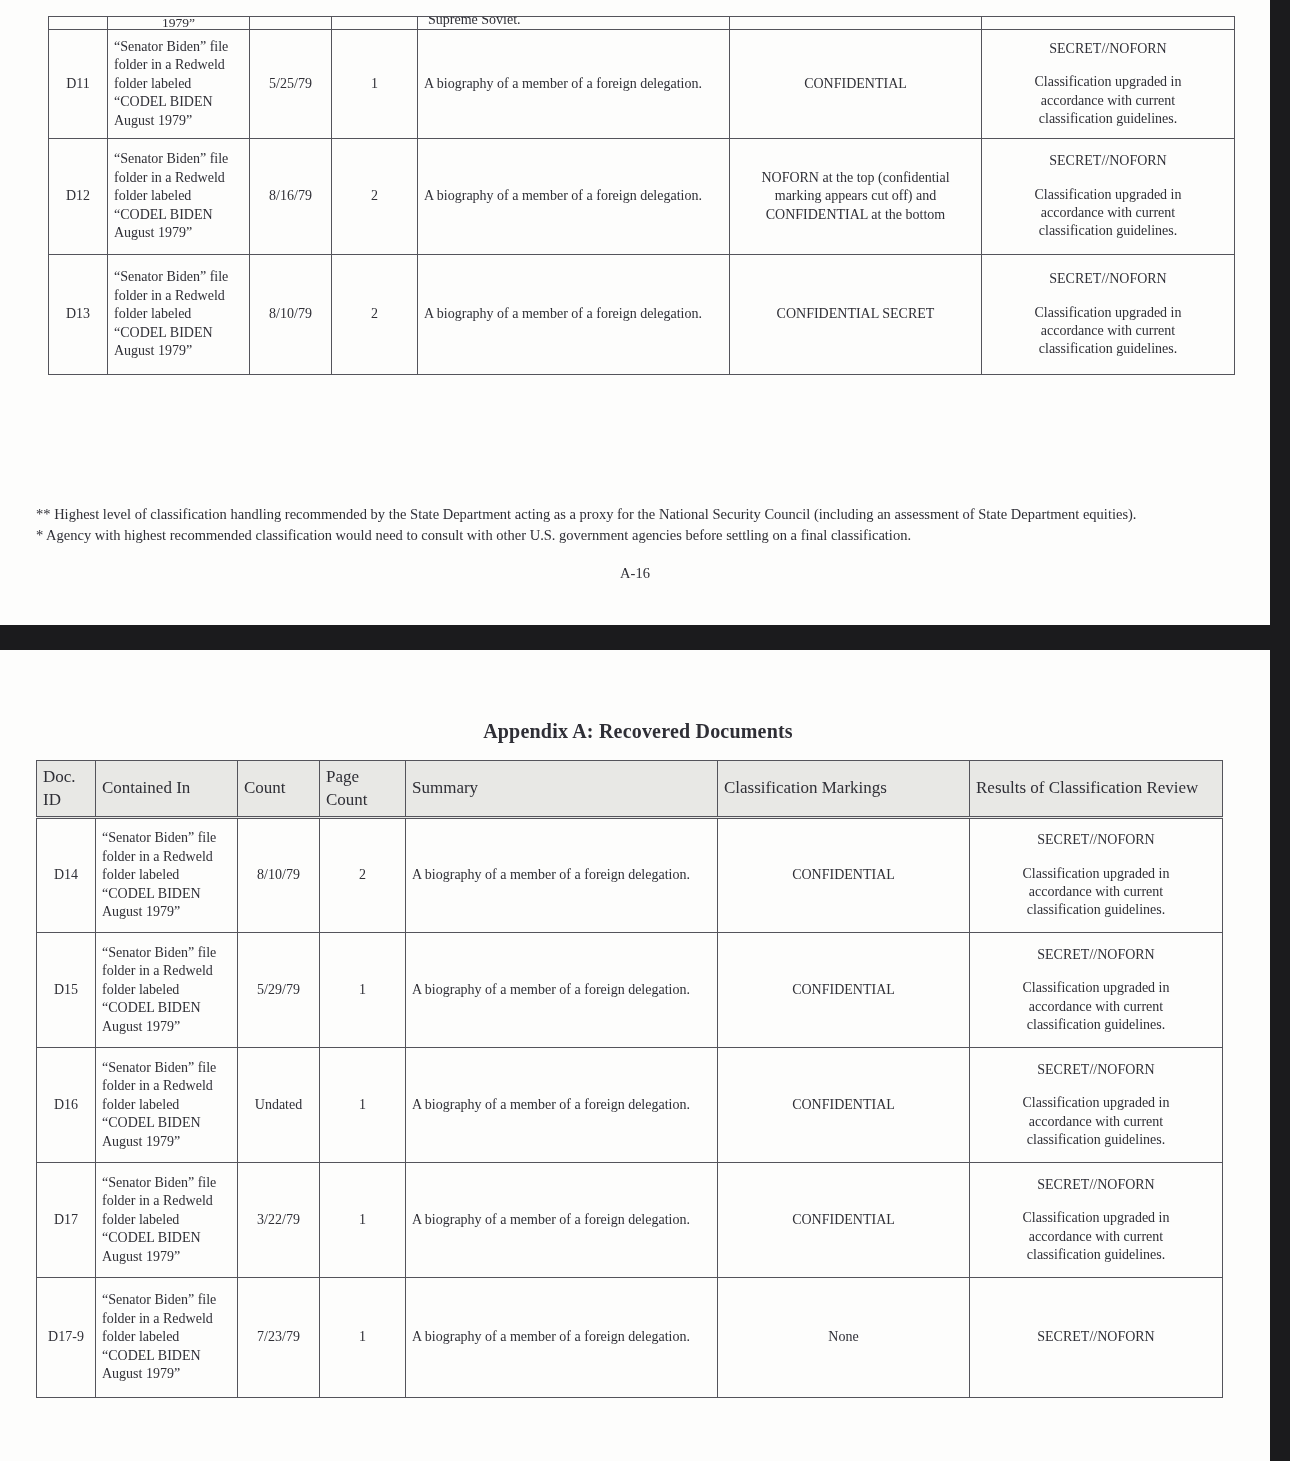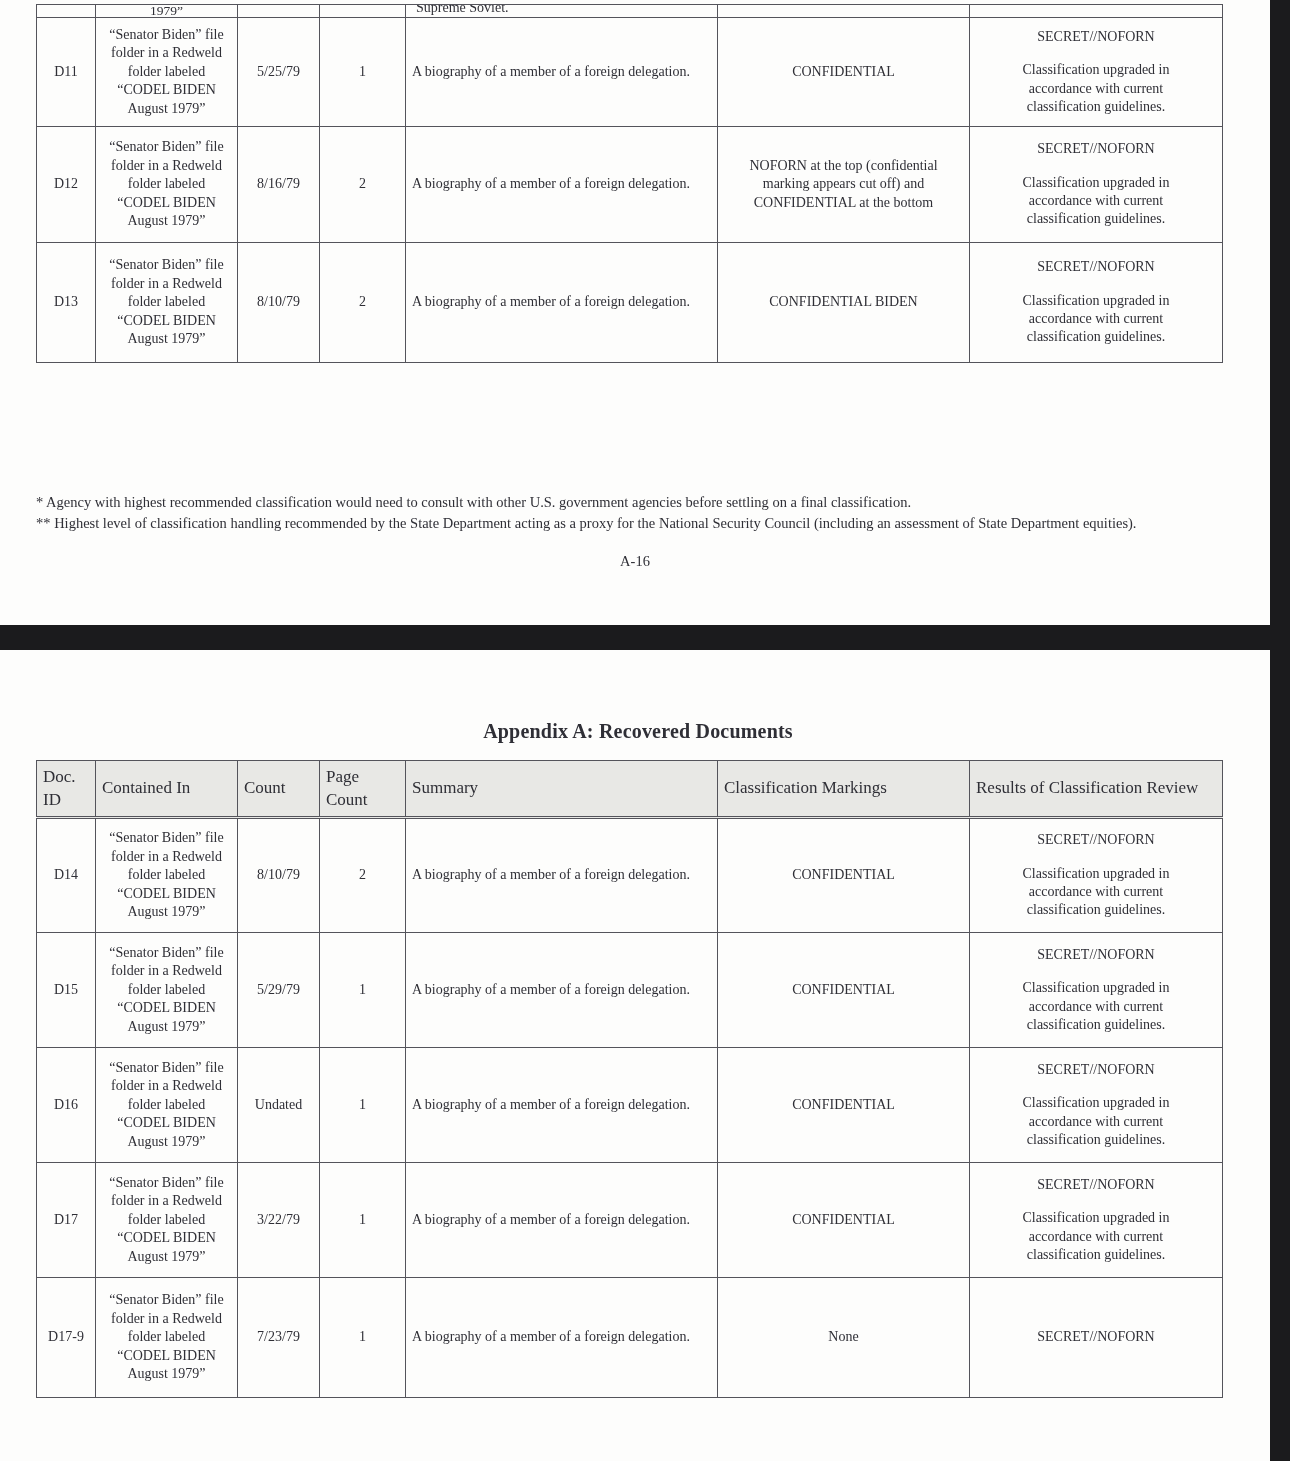"1979”" .page-top { padding-left: none -> 12px; top: 4px -> 16px }
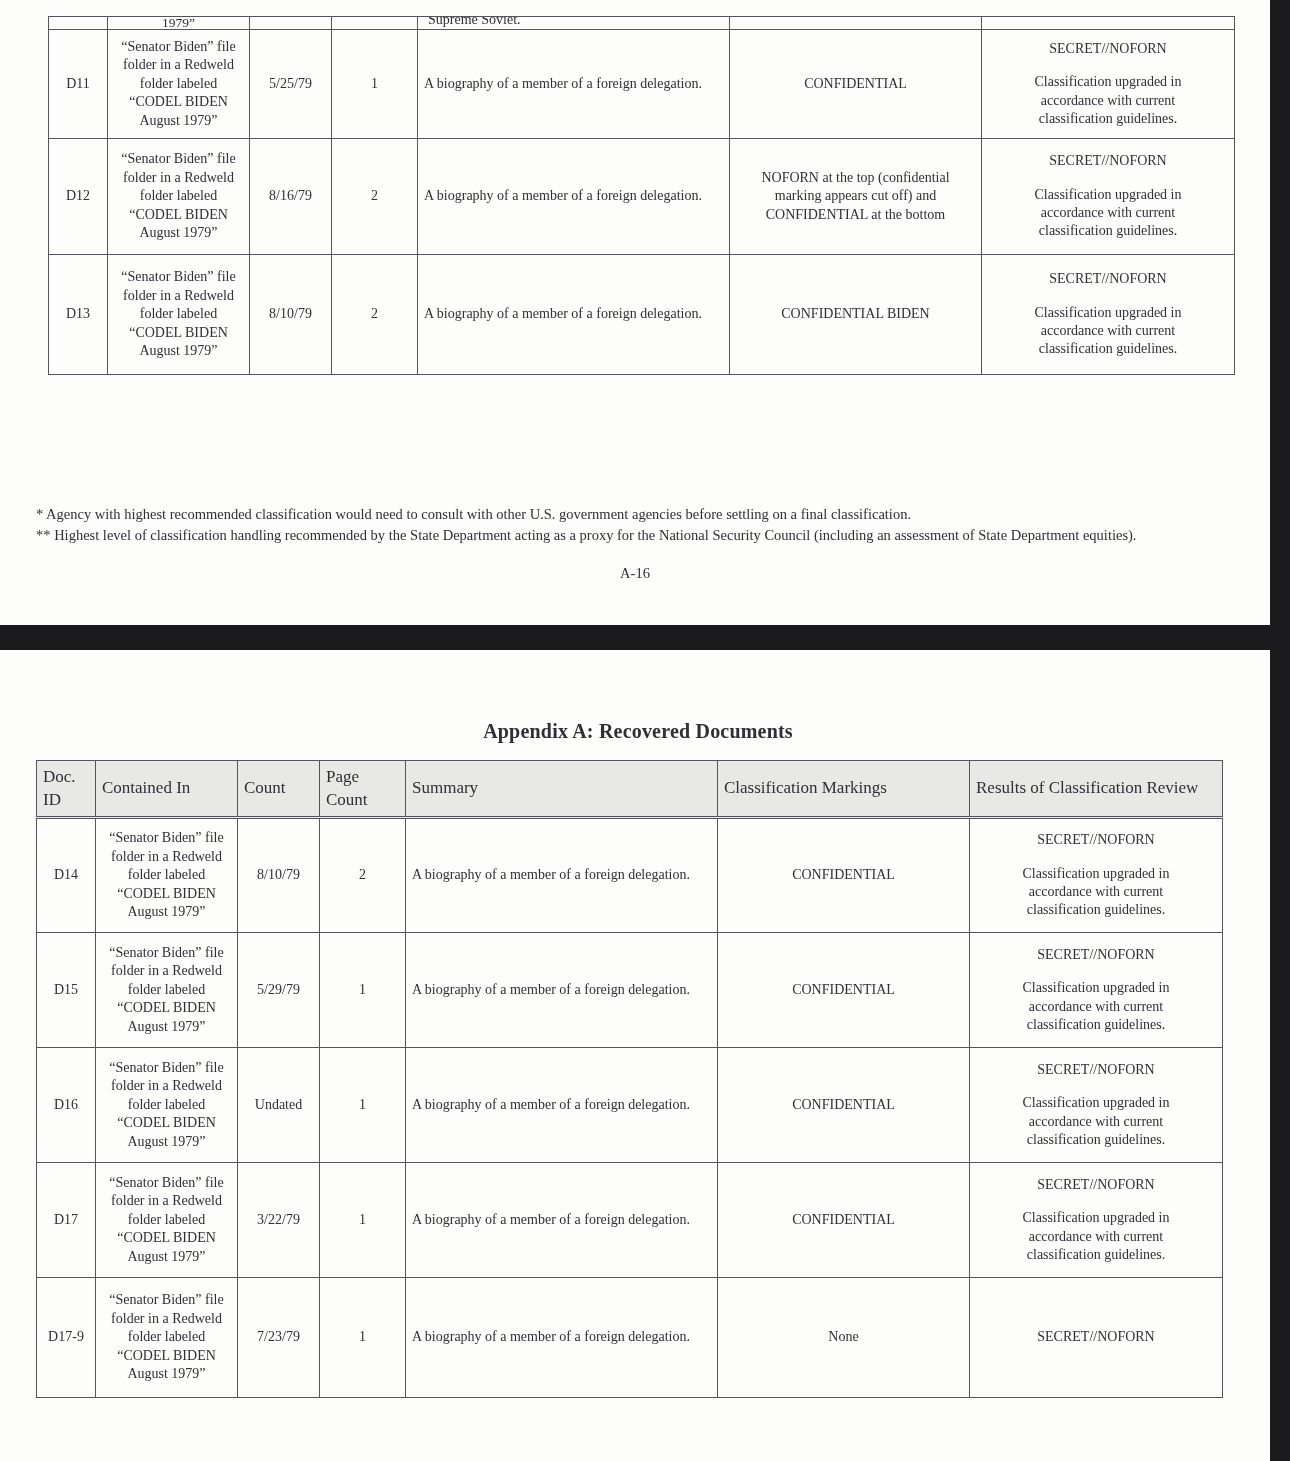"“Senator Biden” file folder in" .c-cont { text-align: center -> left }
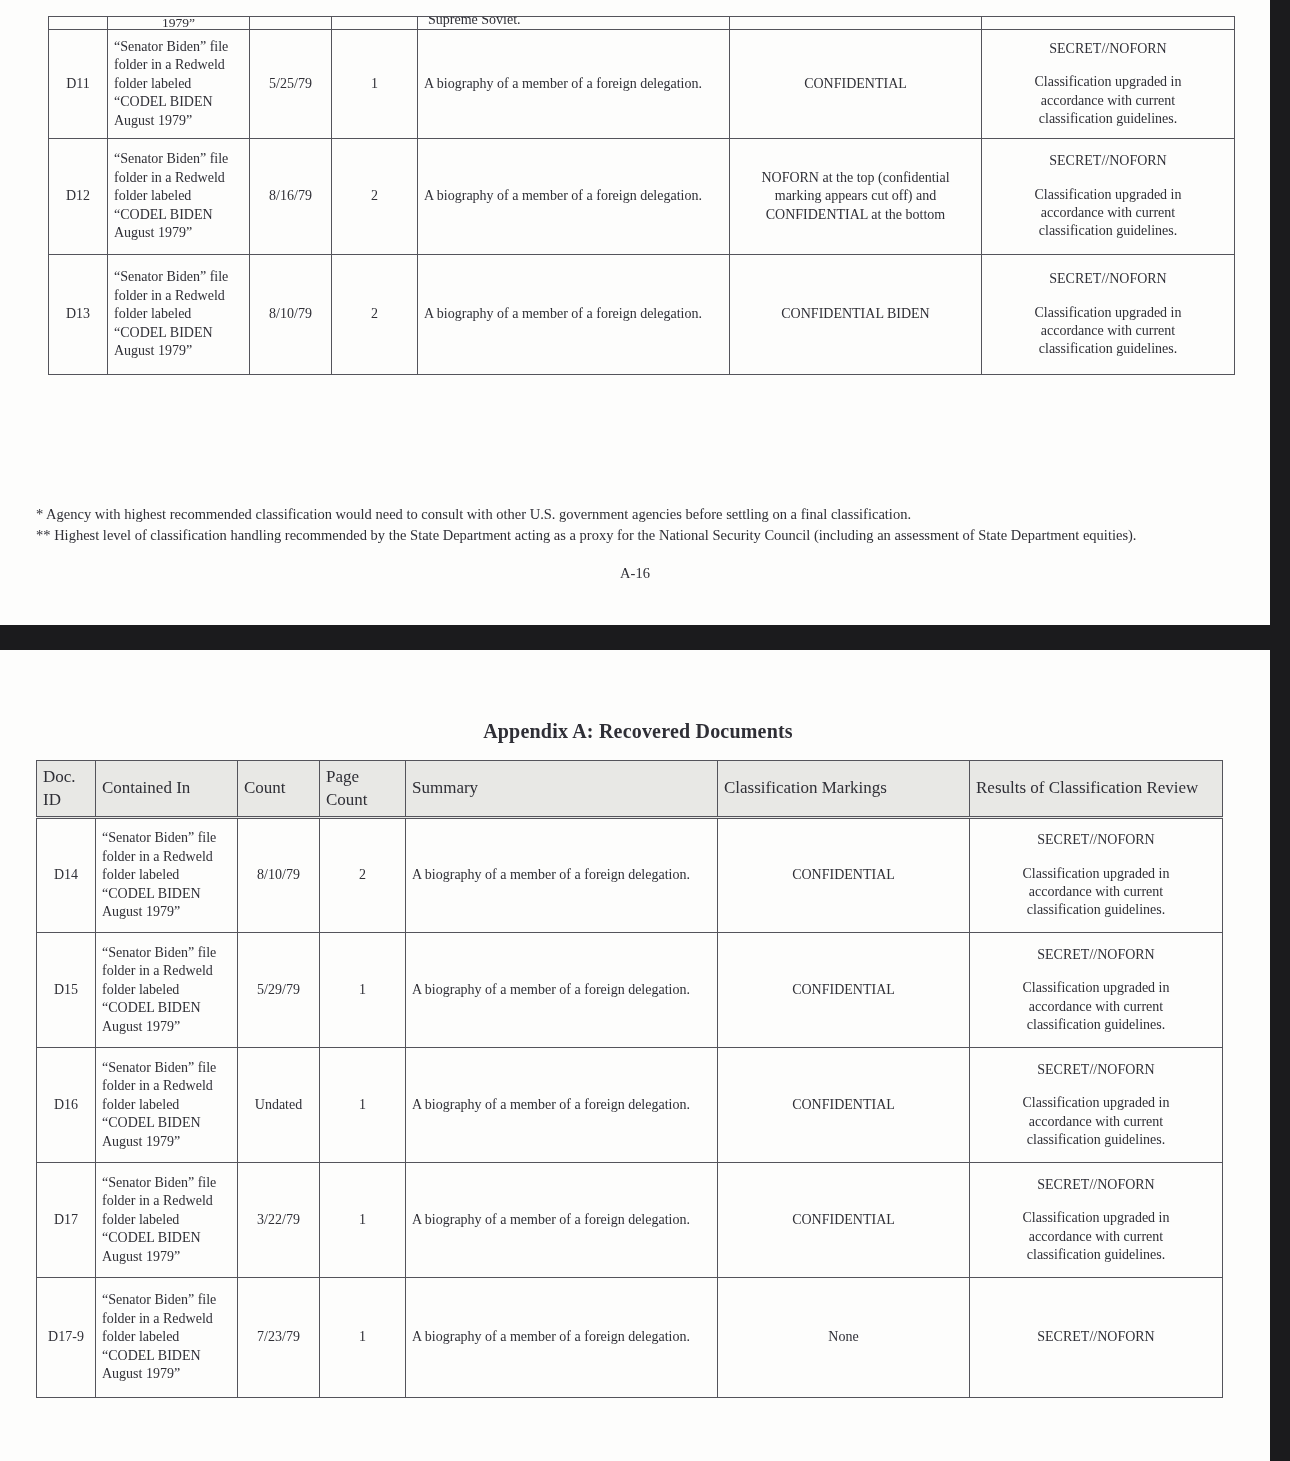"CONFIDENTIAL BIDEN" div.mark-wrap { text: BIDEN -> SECRET }
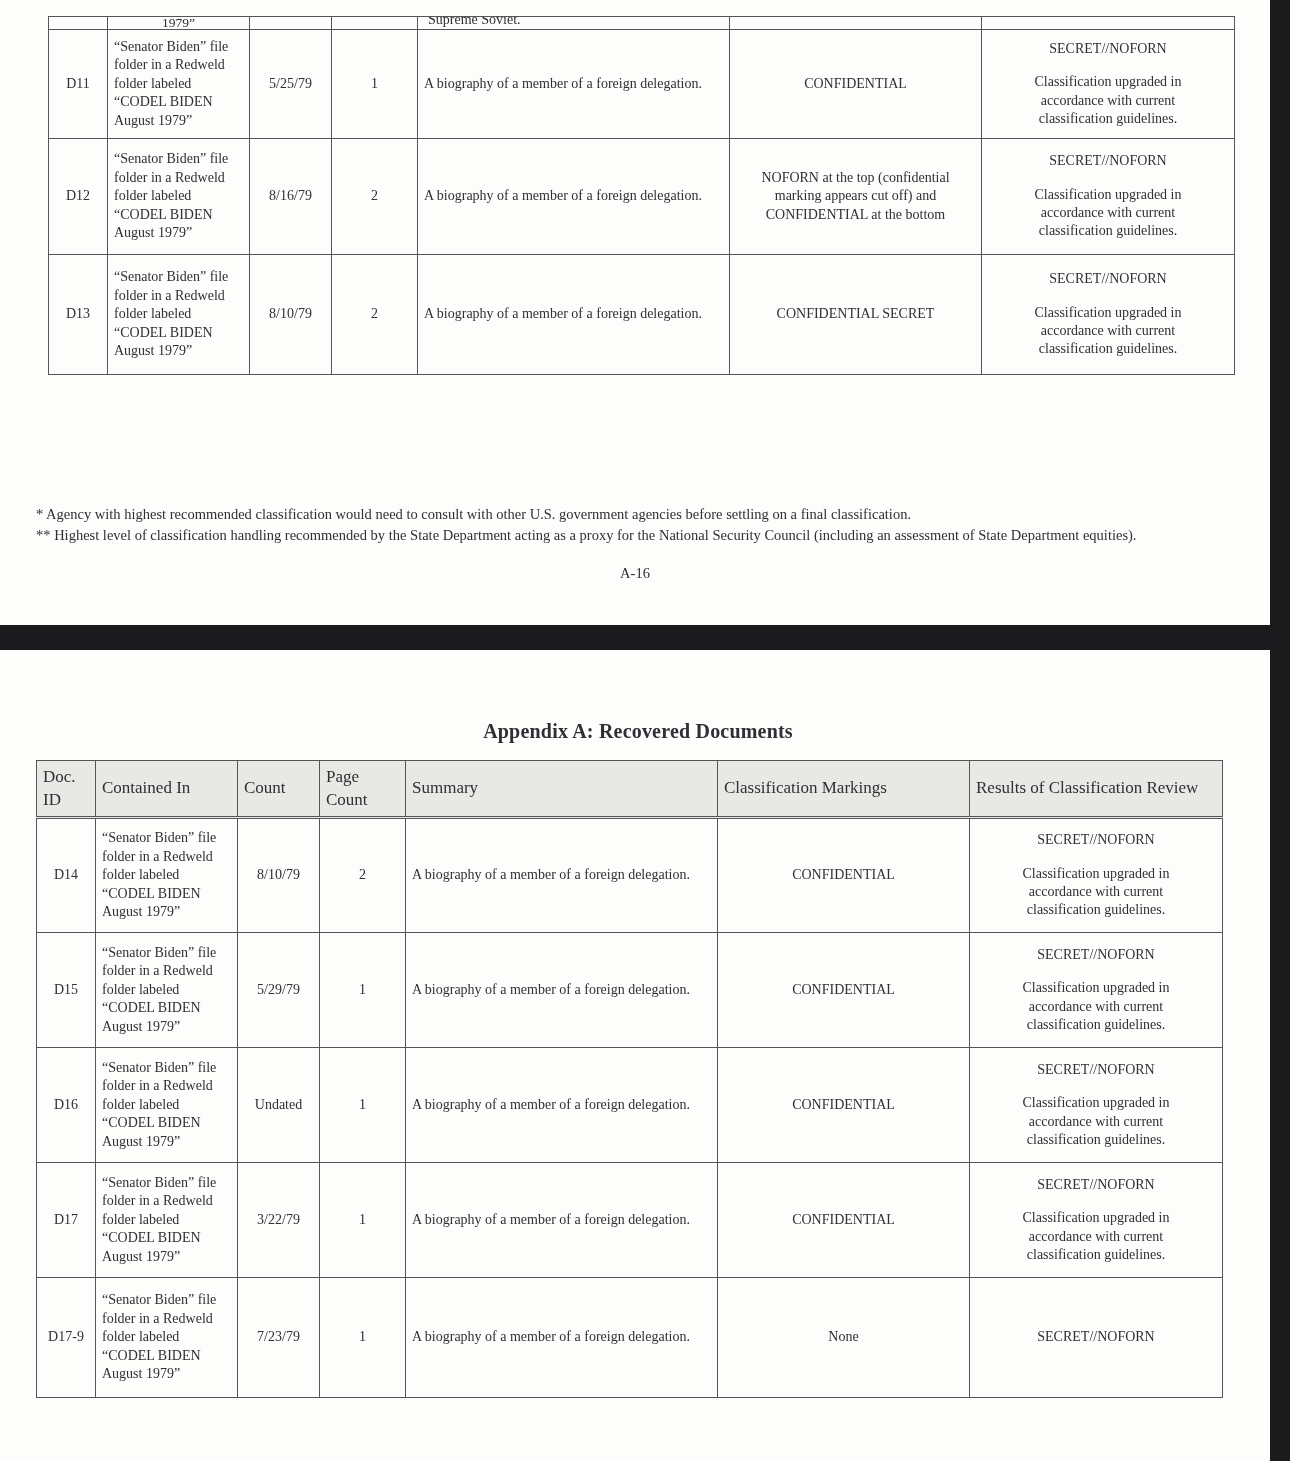"* Agency with highest recommended" p { order: before "** Highest level of classification" -> after "** Highest level of classification" }
